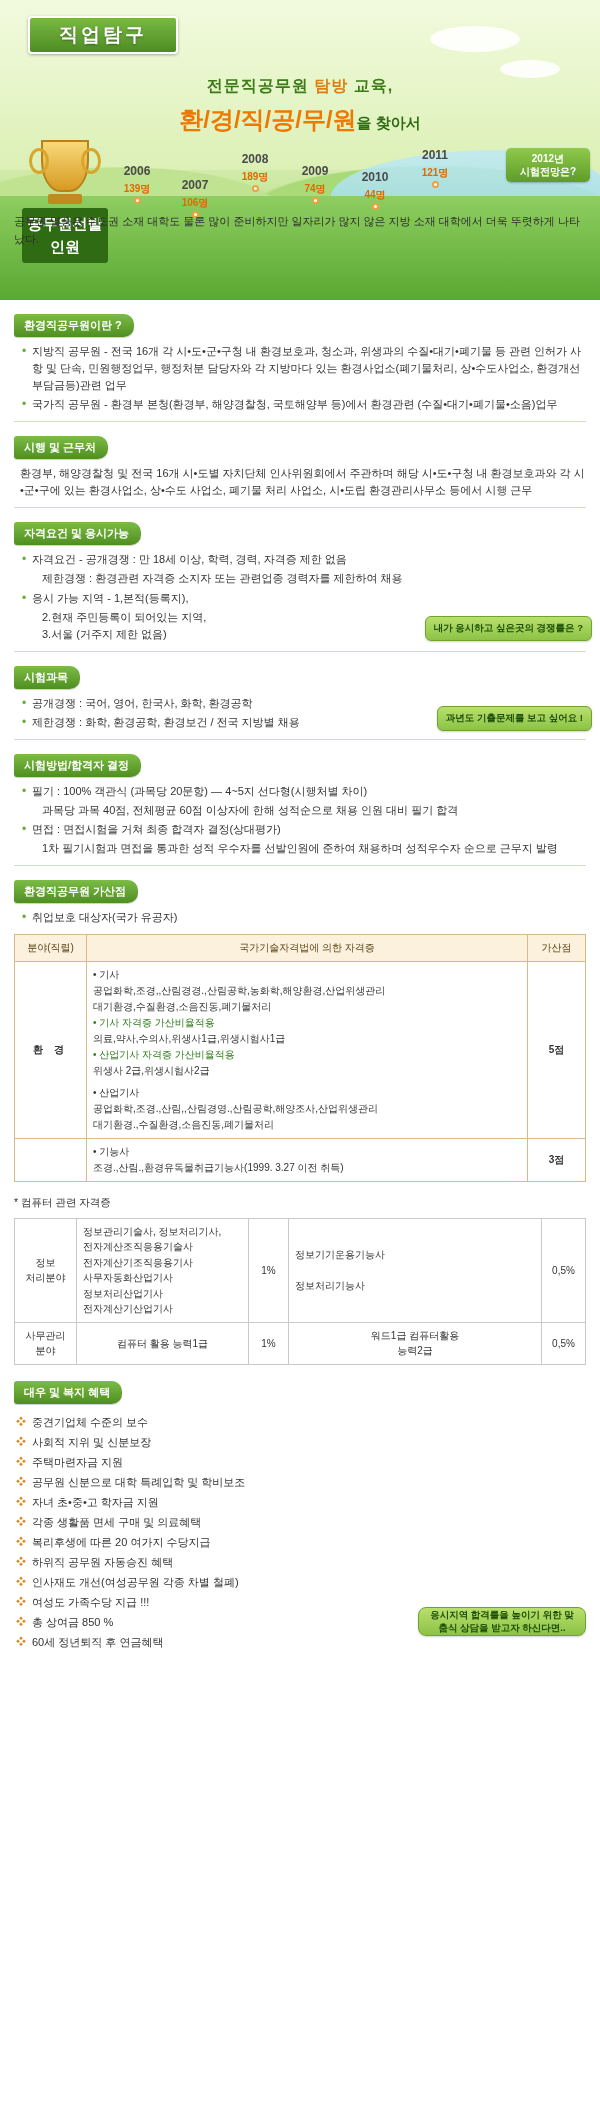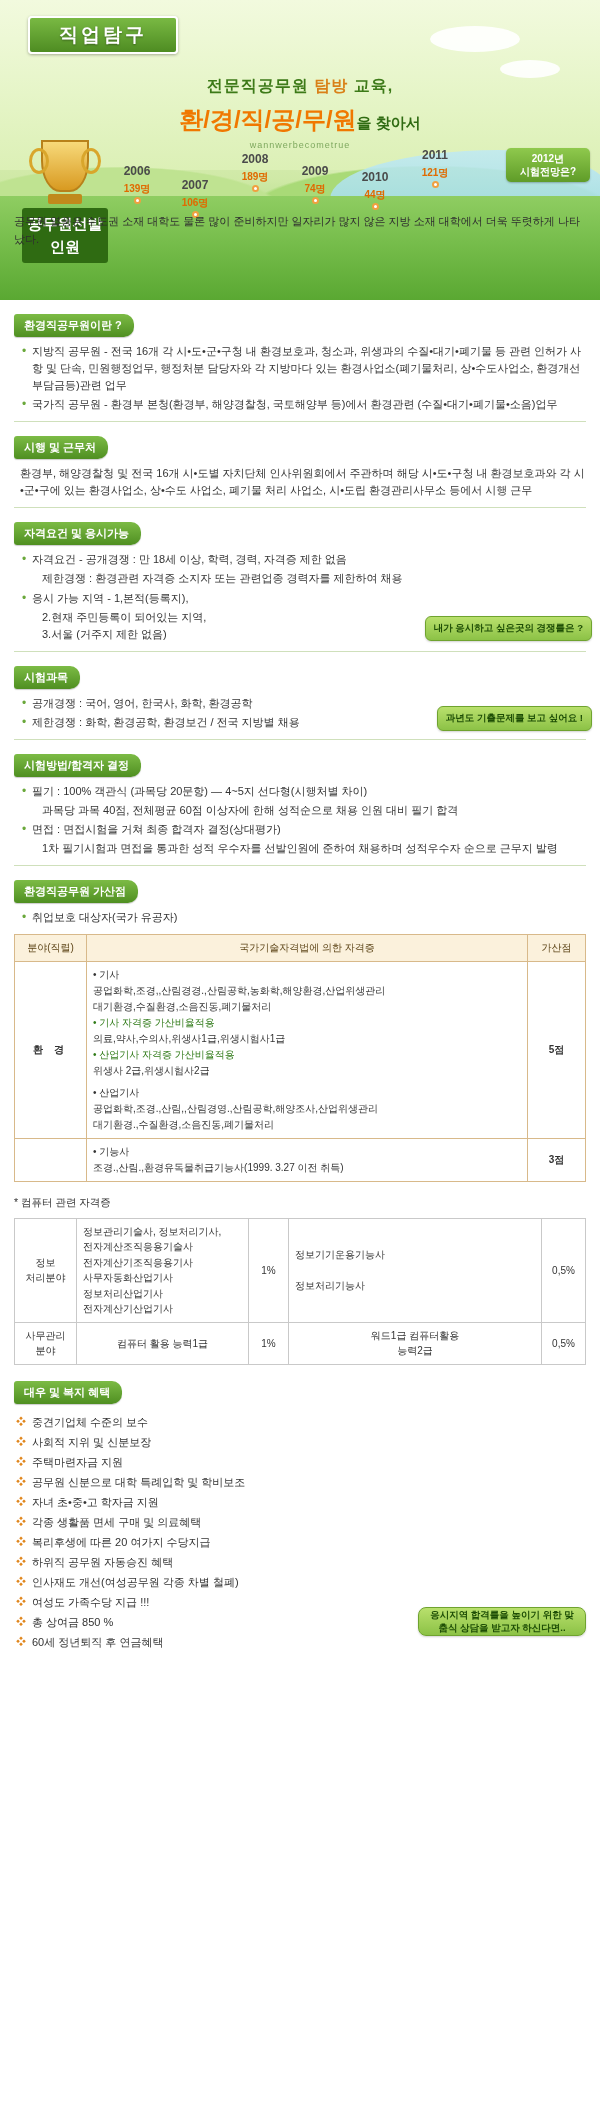"wannwerbecometrue" div.sub { html: <div>wannwerbecometrue</div> -> none }
